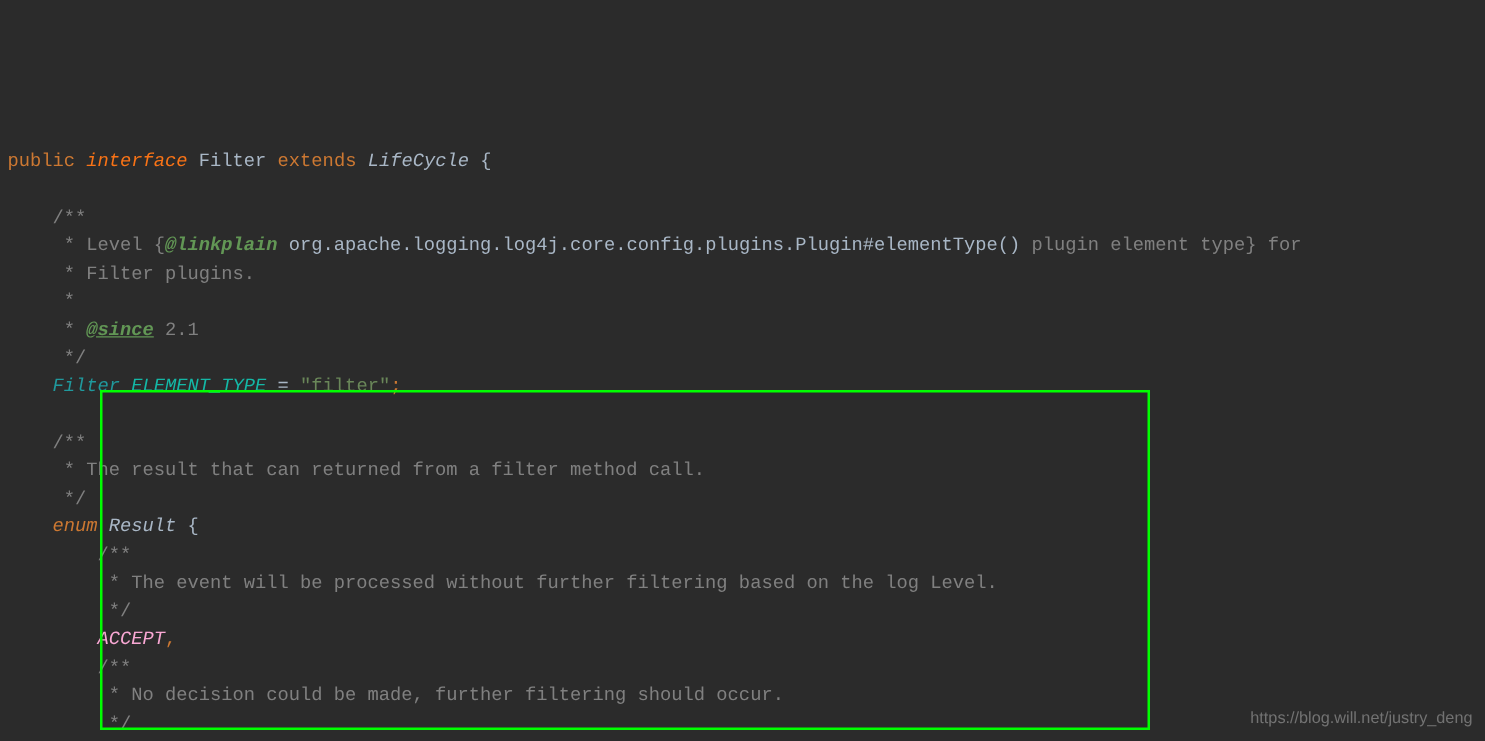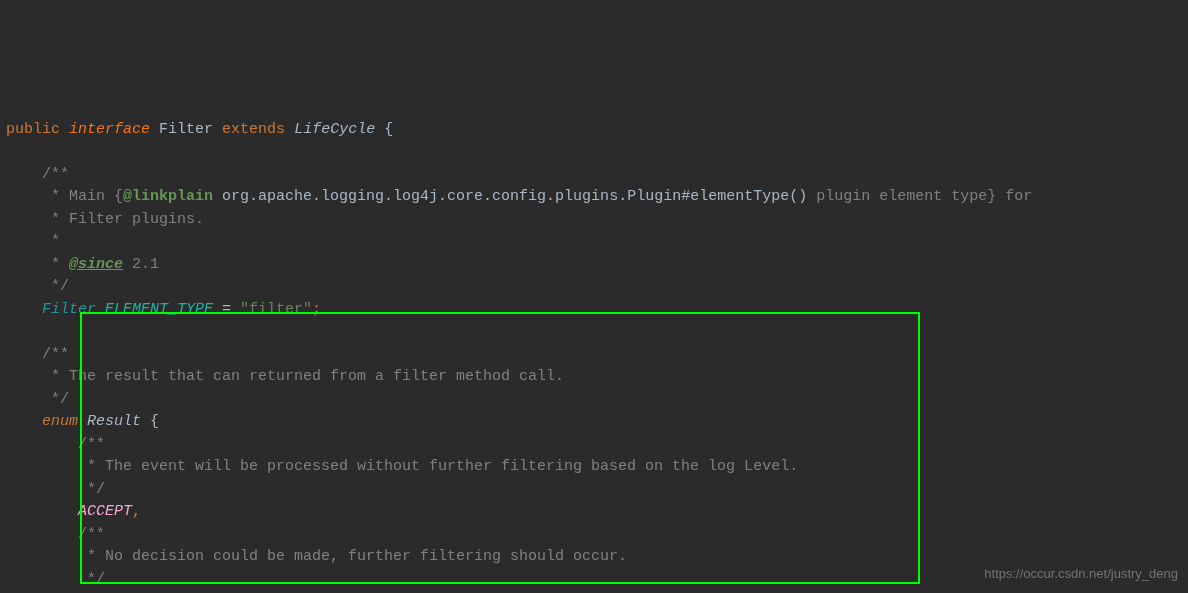"* Main {" span.jdoc { text: Main -> Level }
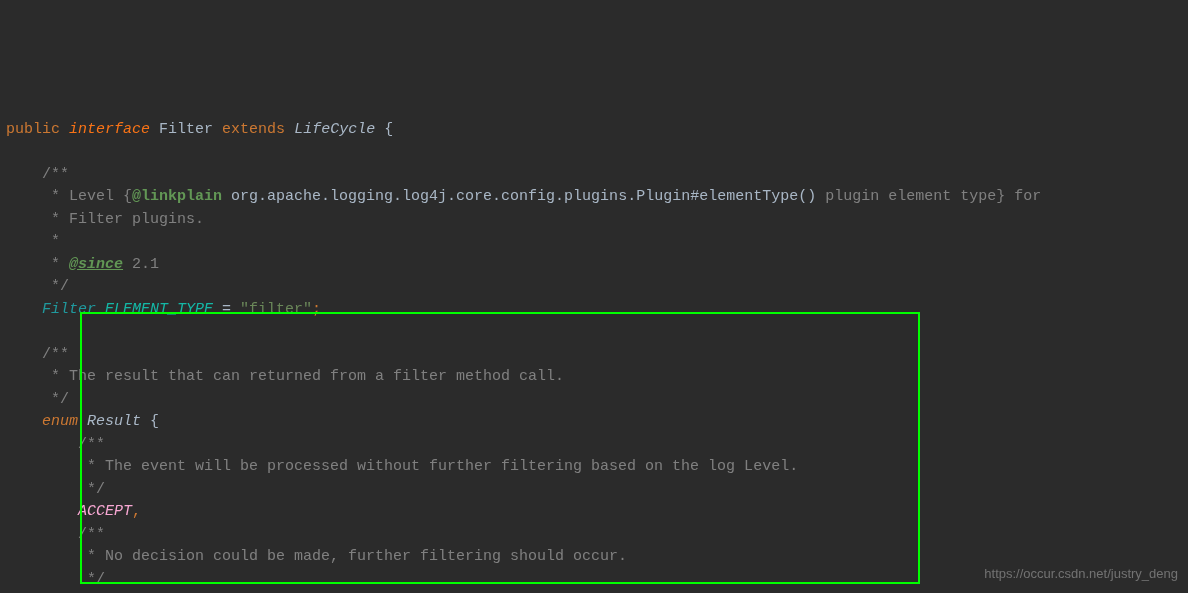"@linkplain" .jdoc-tag { font-style: none -> italic }
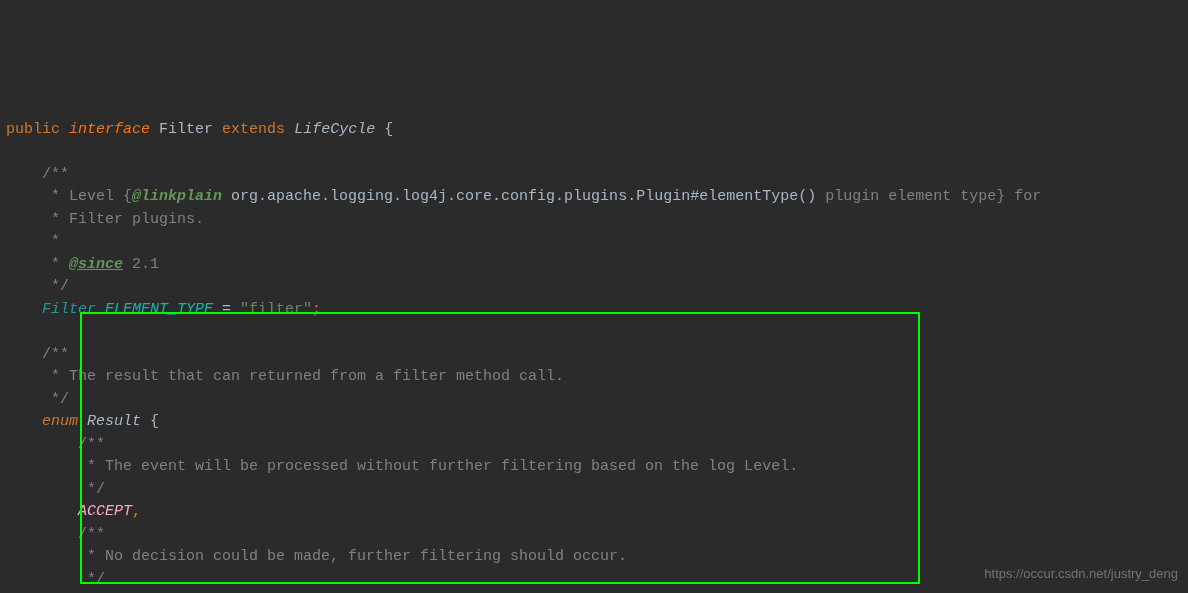"https://occur.csdn.net/justry_deng" div.watermark { text: https://occur.csdn.net/justry -> https://blog.will.net/justry }
